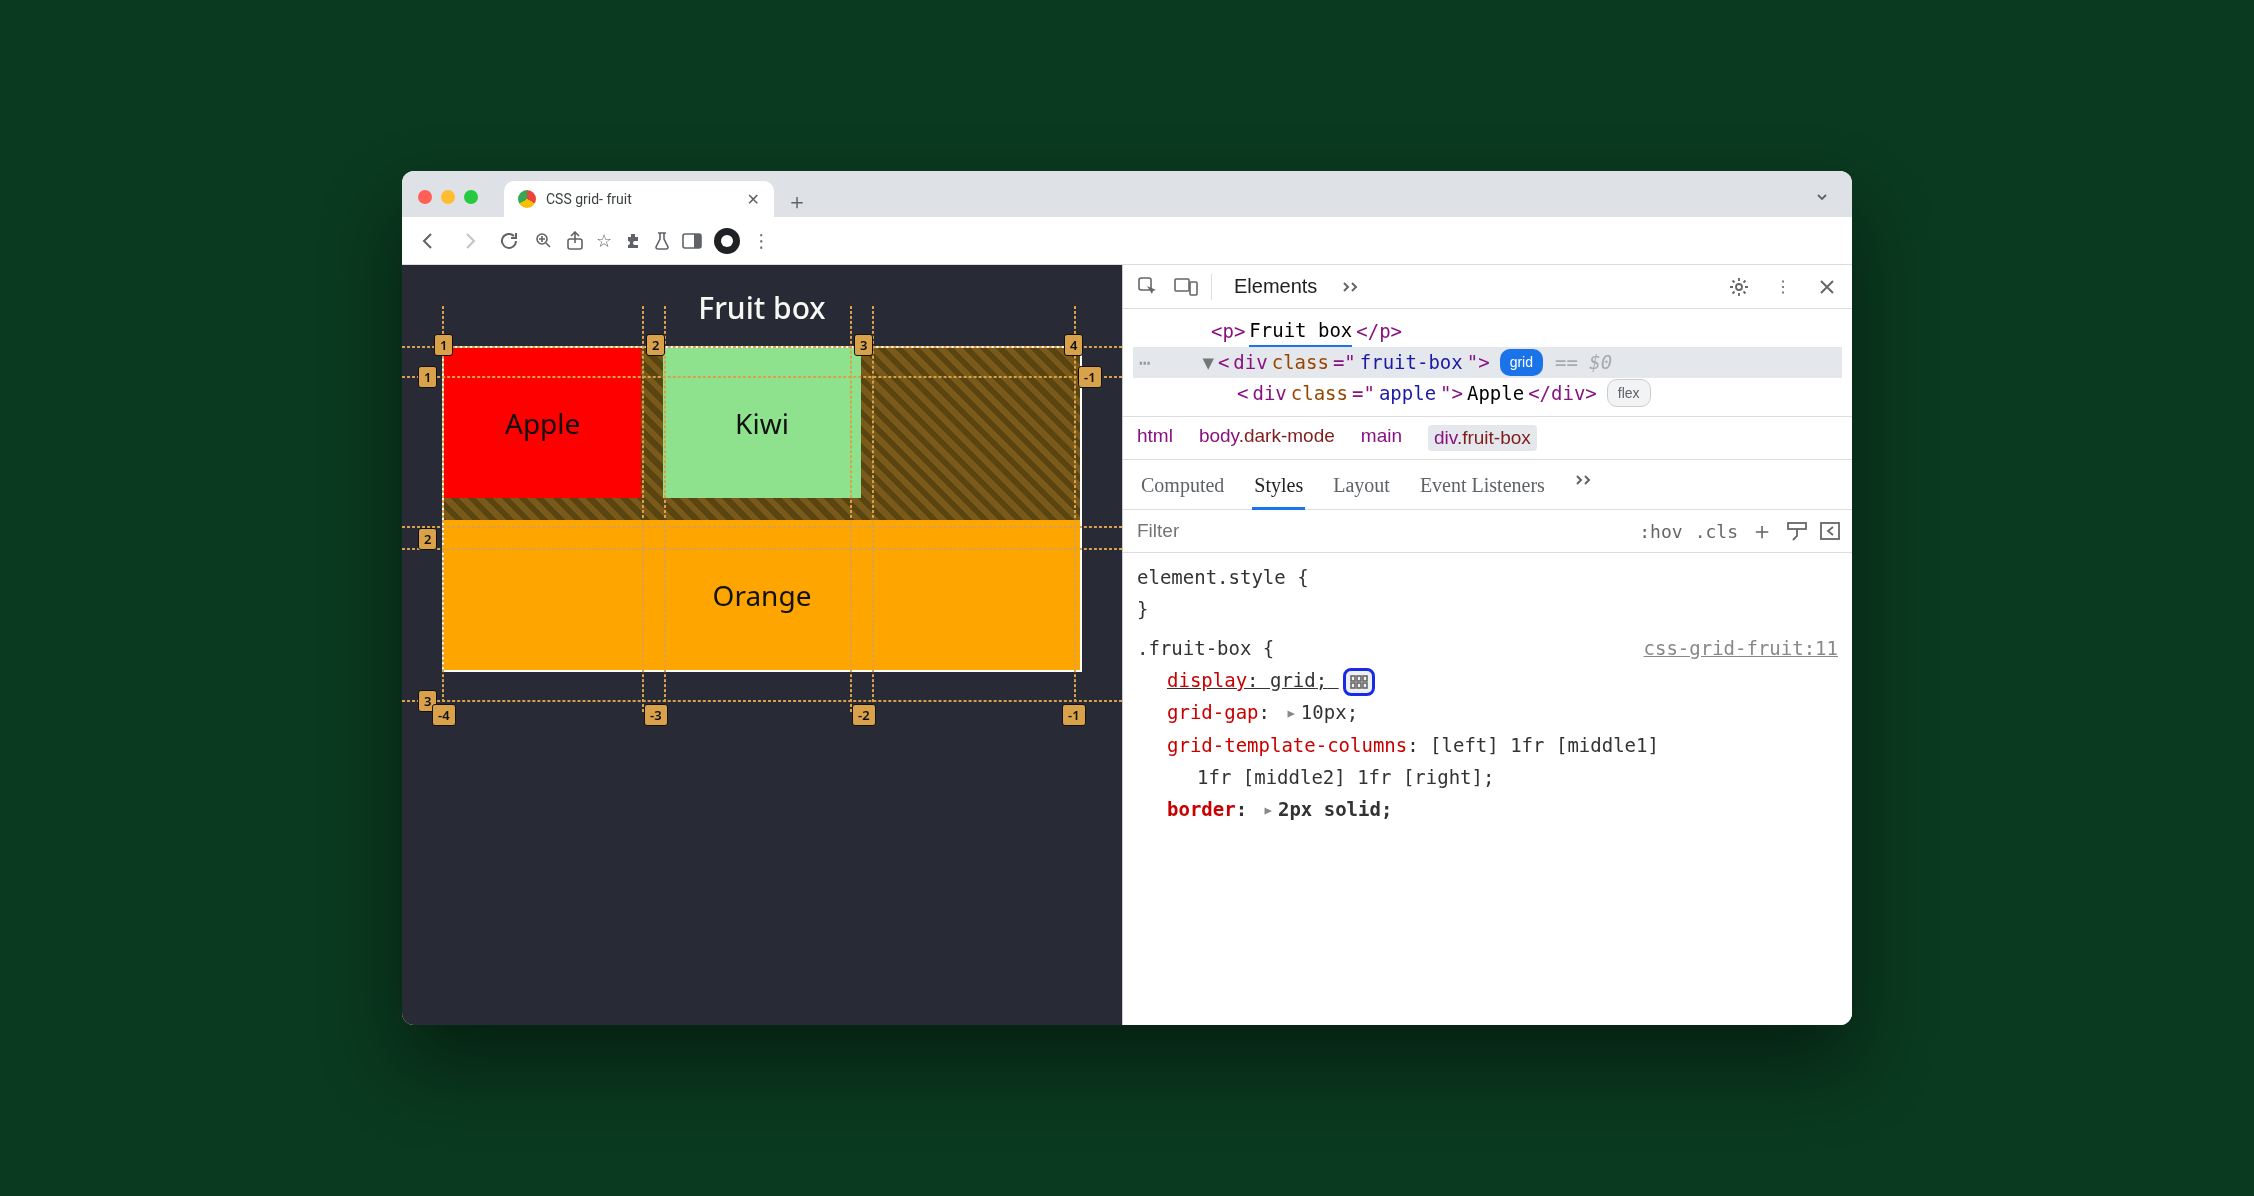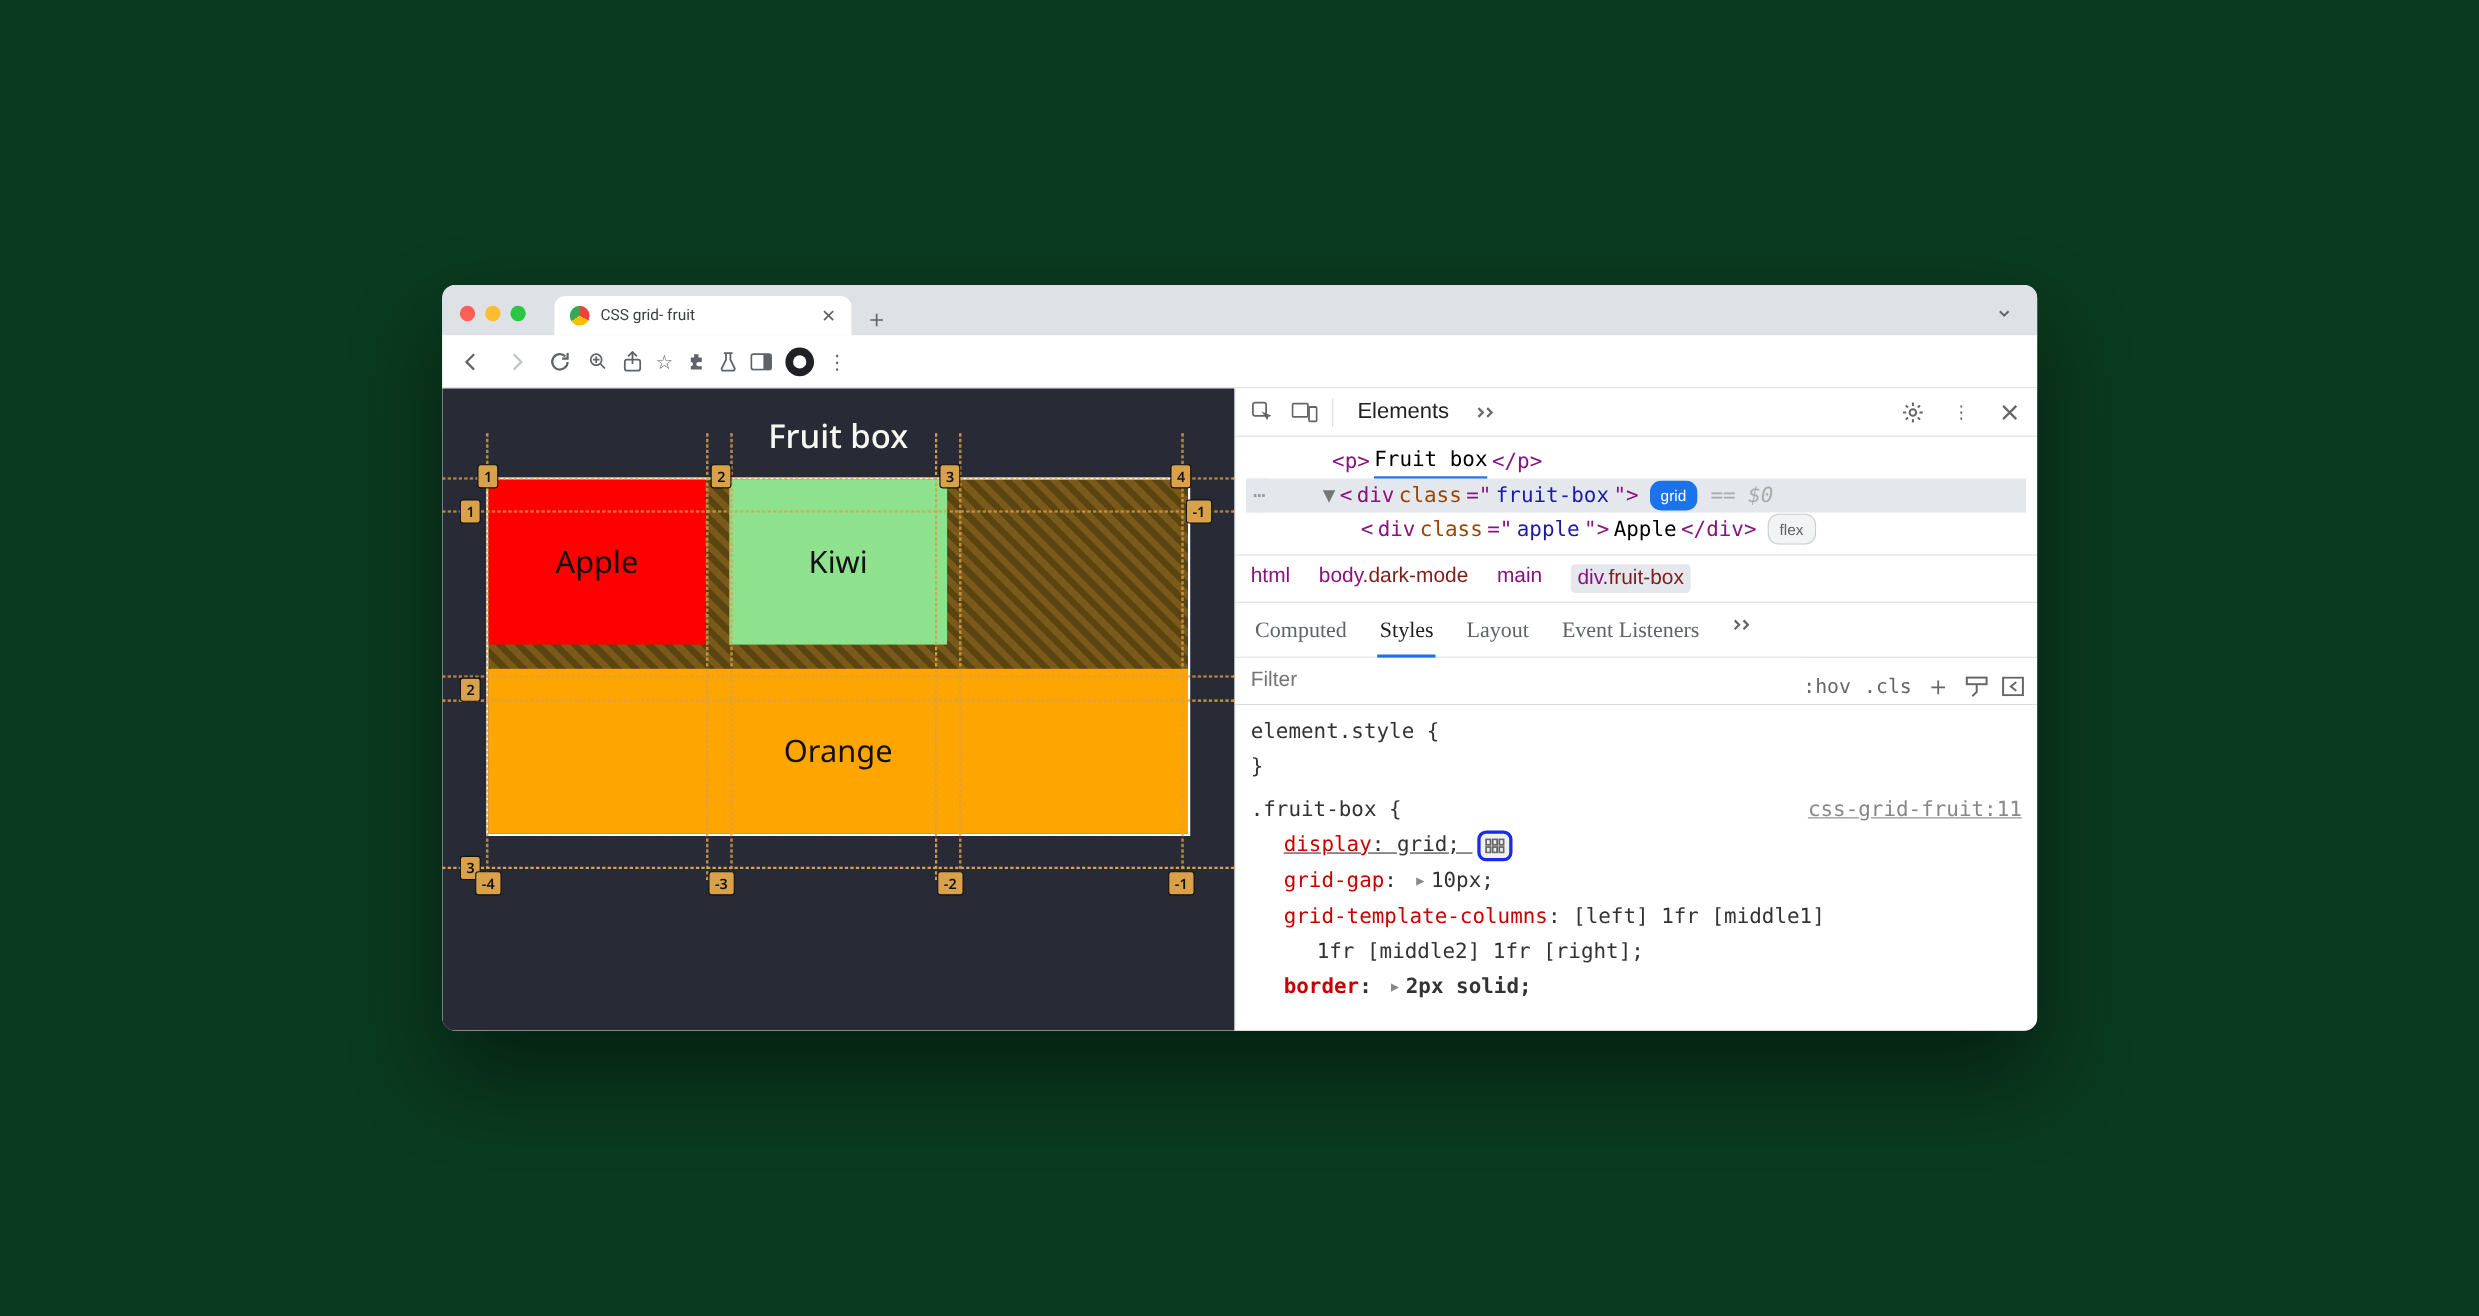"CSS grid- fruit" .window { height: 678px -> 854px }
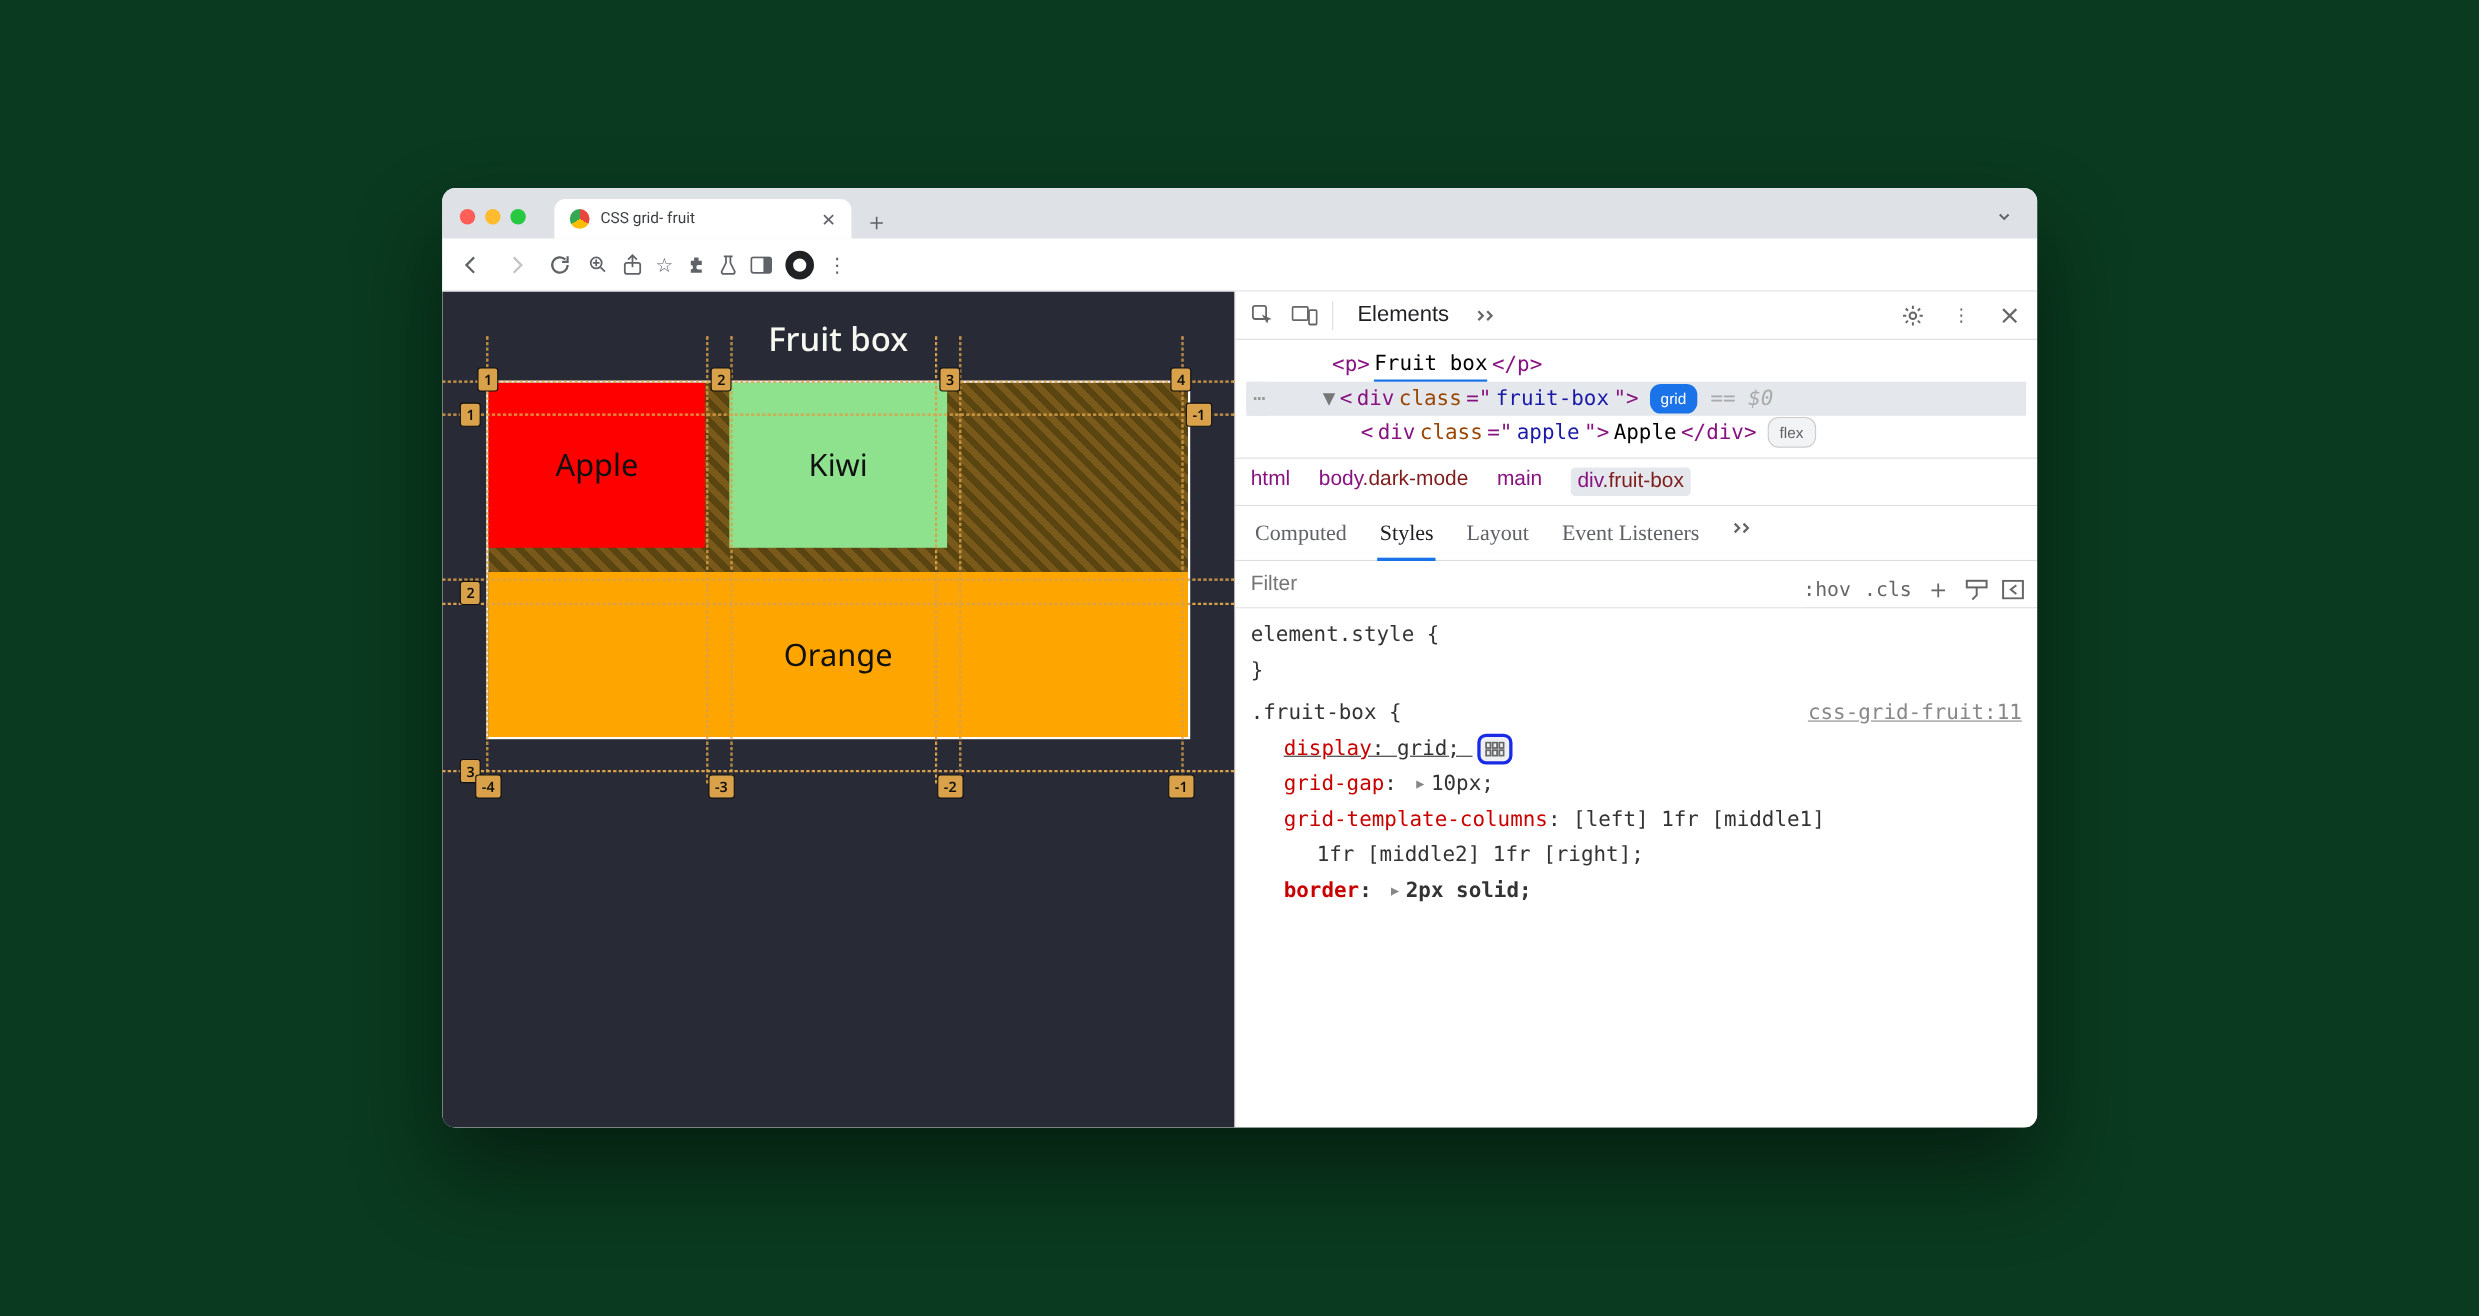"Filter" .filterbar { align-items: flex-end -> center }
